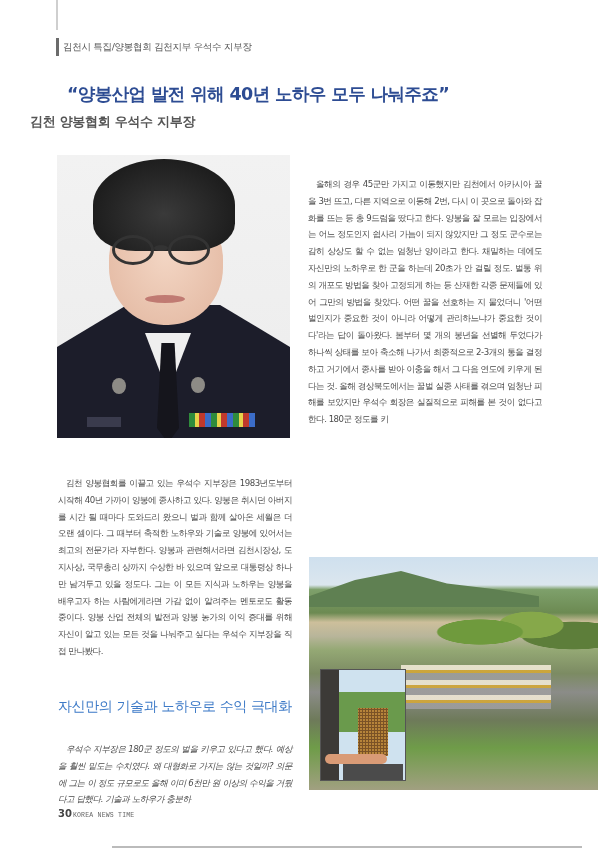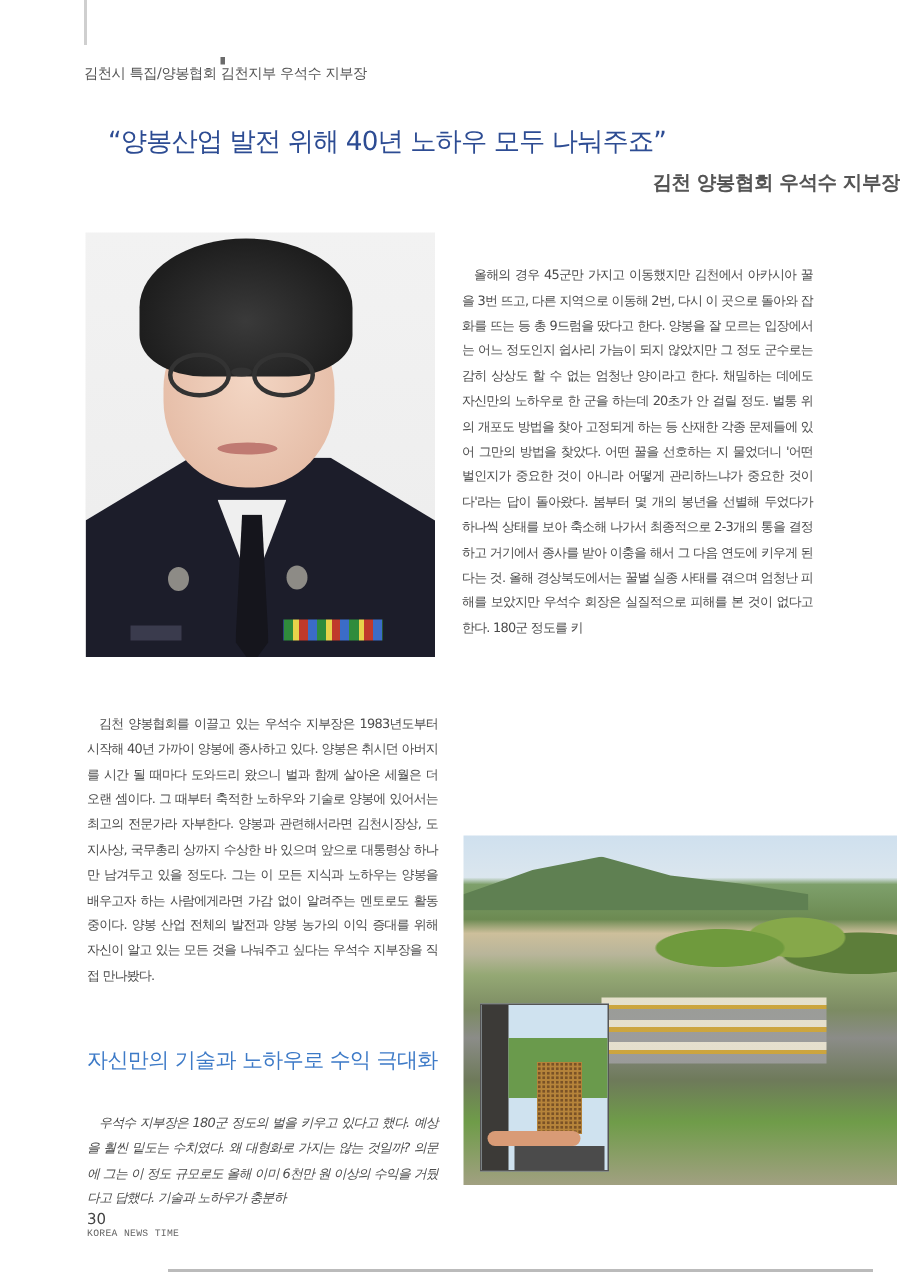"김천시 특집/양봉협회 김천지부 우석수 지부장" * { flex-direction: column -> none }
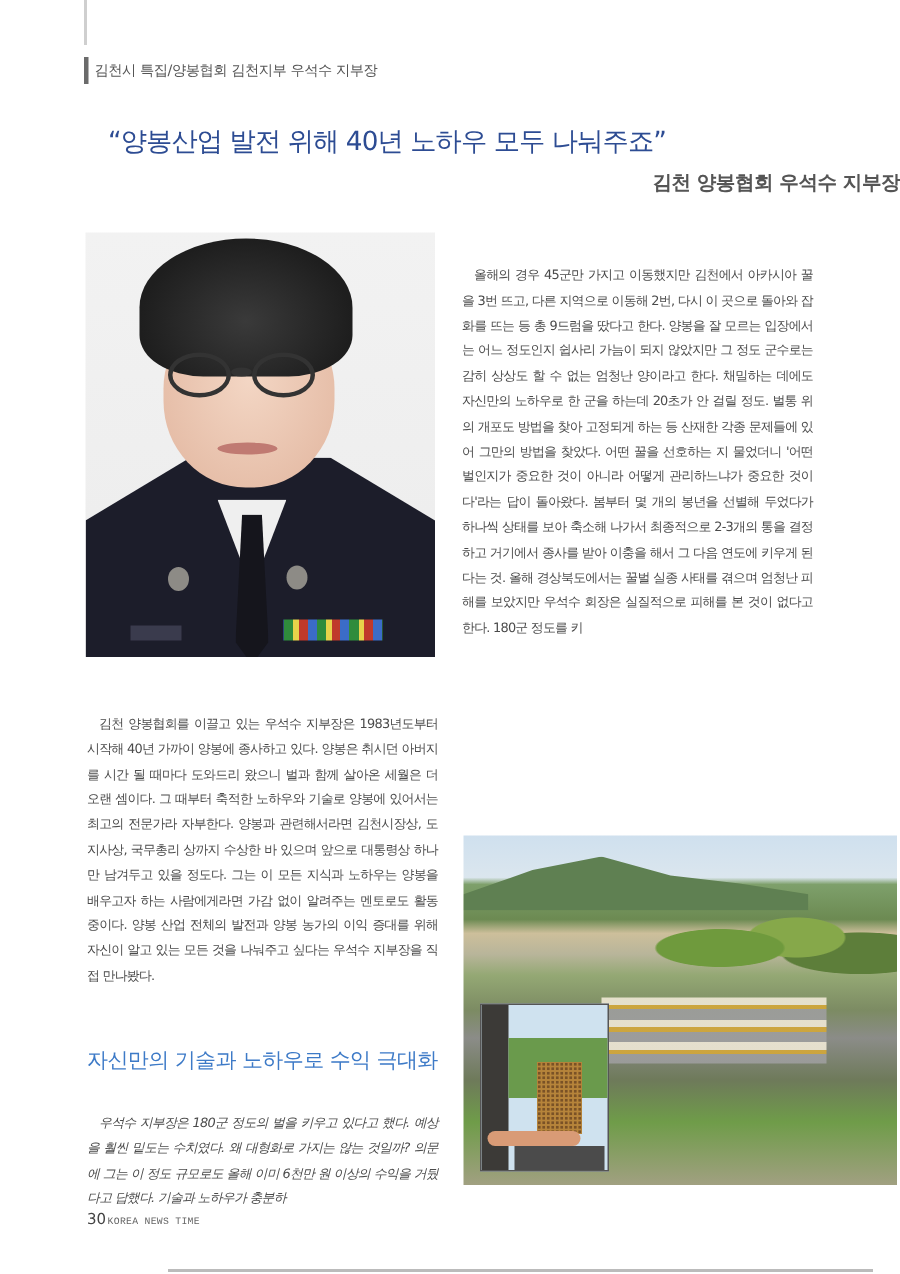"“양봉산업 발전 위해 40년 노하우" .headline { font-weight: normal -> bold }
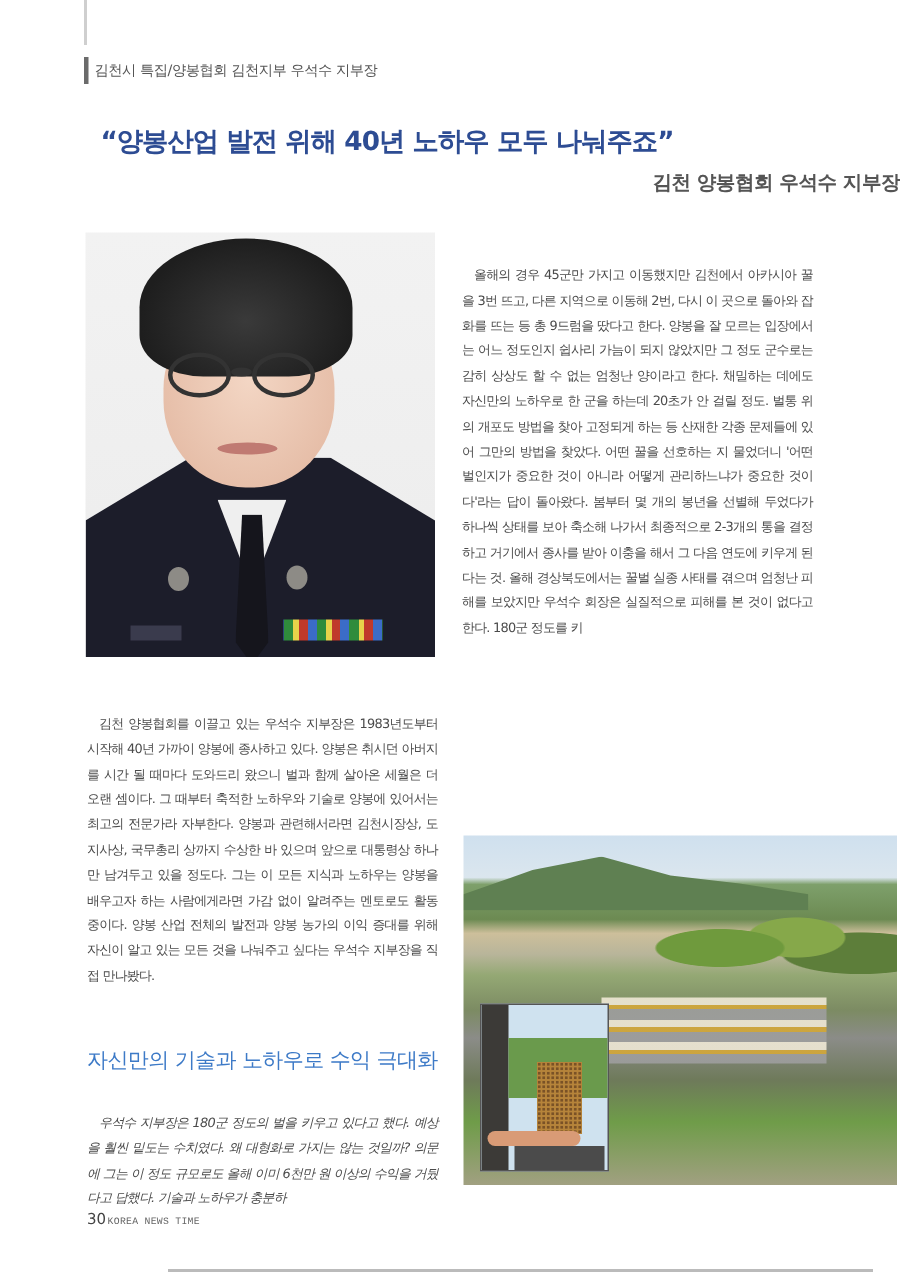"김천 양봉협회 우석수 지부장" .subhead { padding-left: none -> 30px; text-align: right -> left }
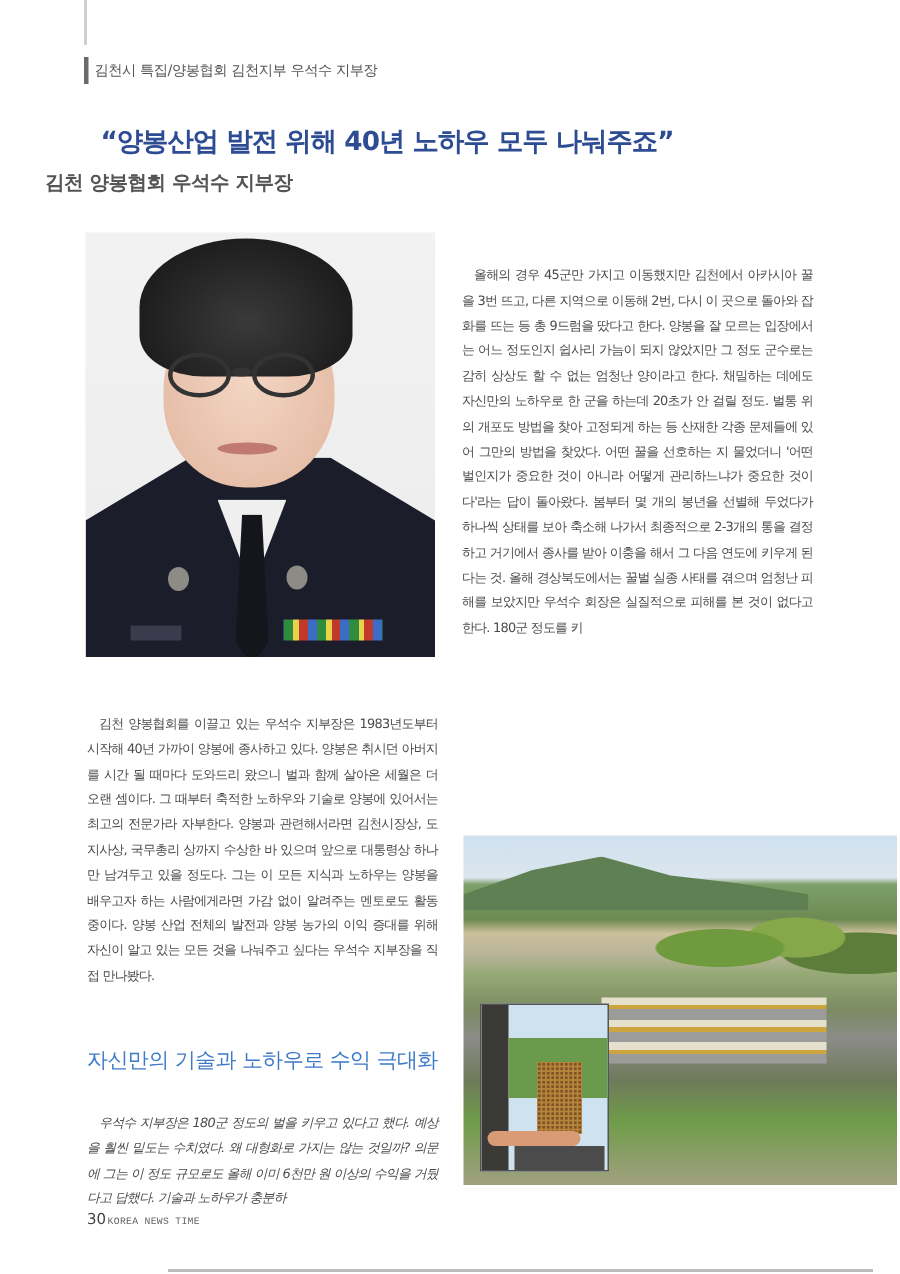"30" .footer .num { font-weight: normal -> bold }
